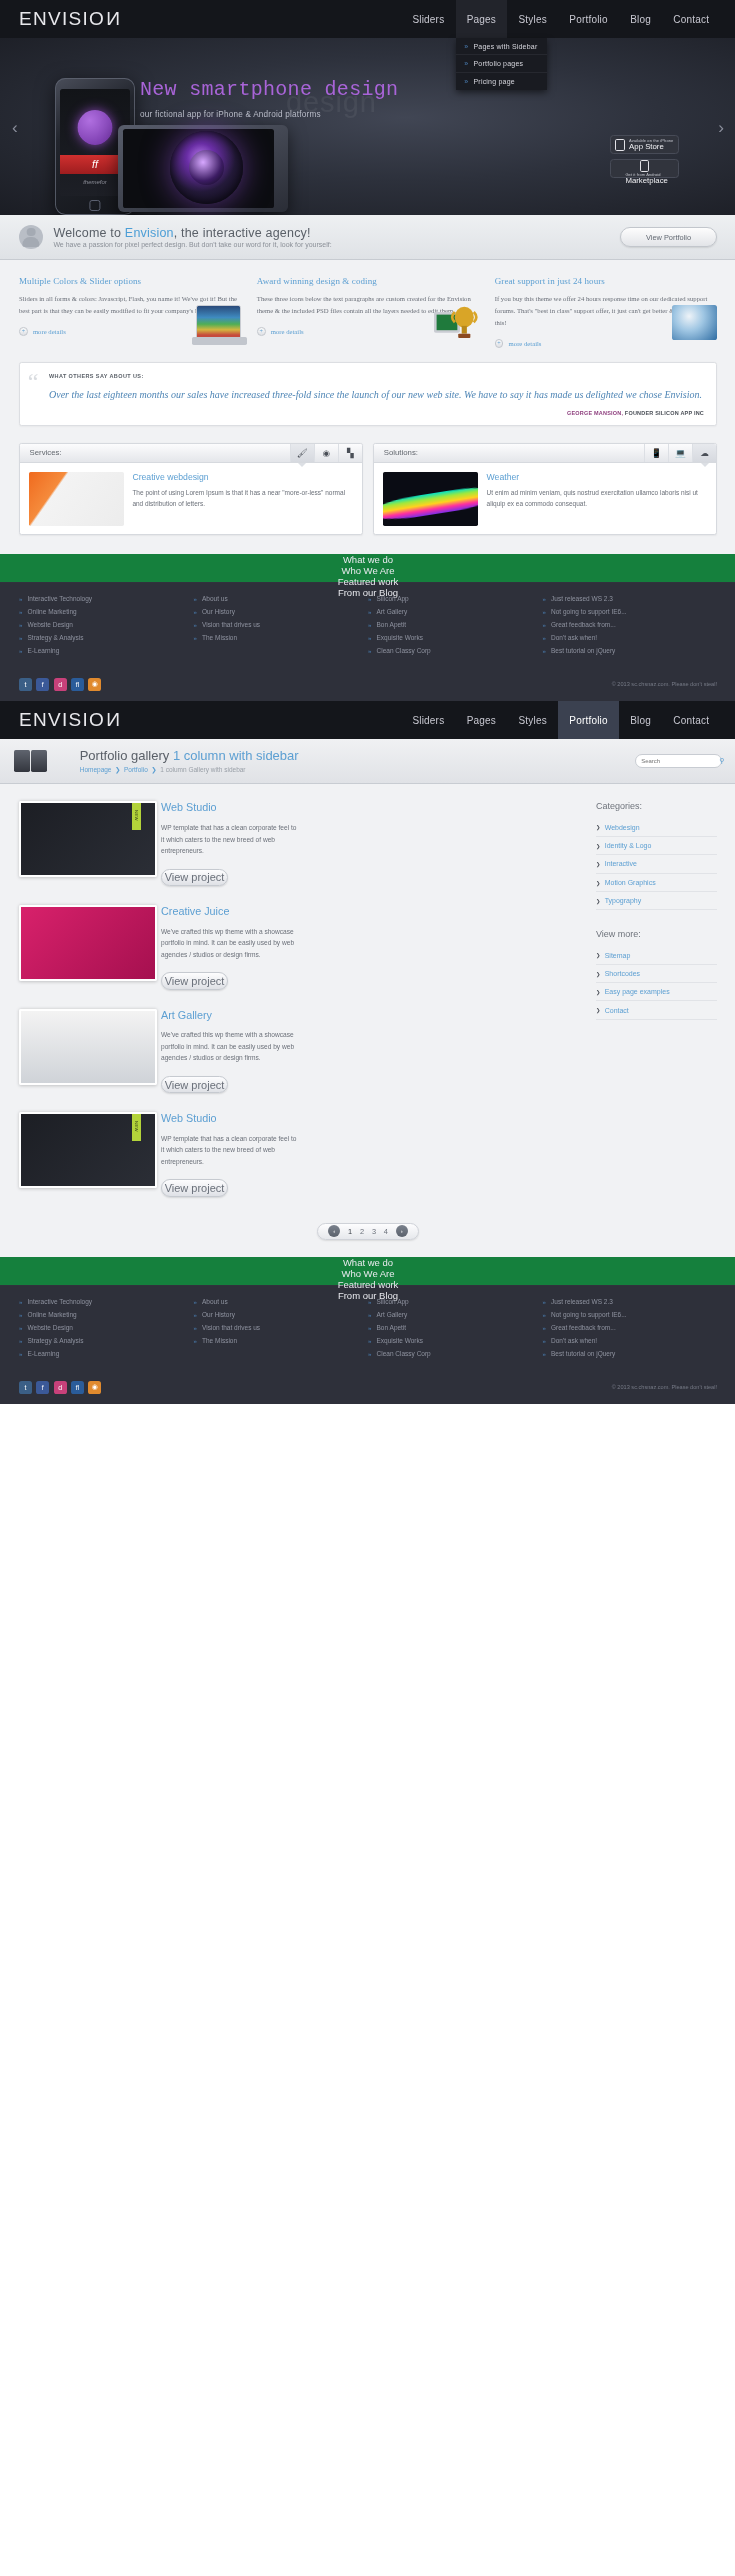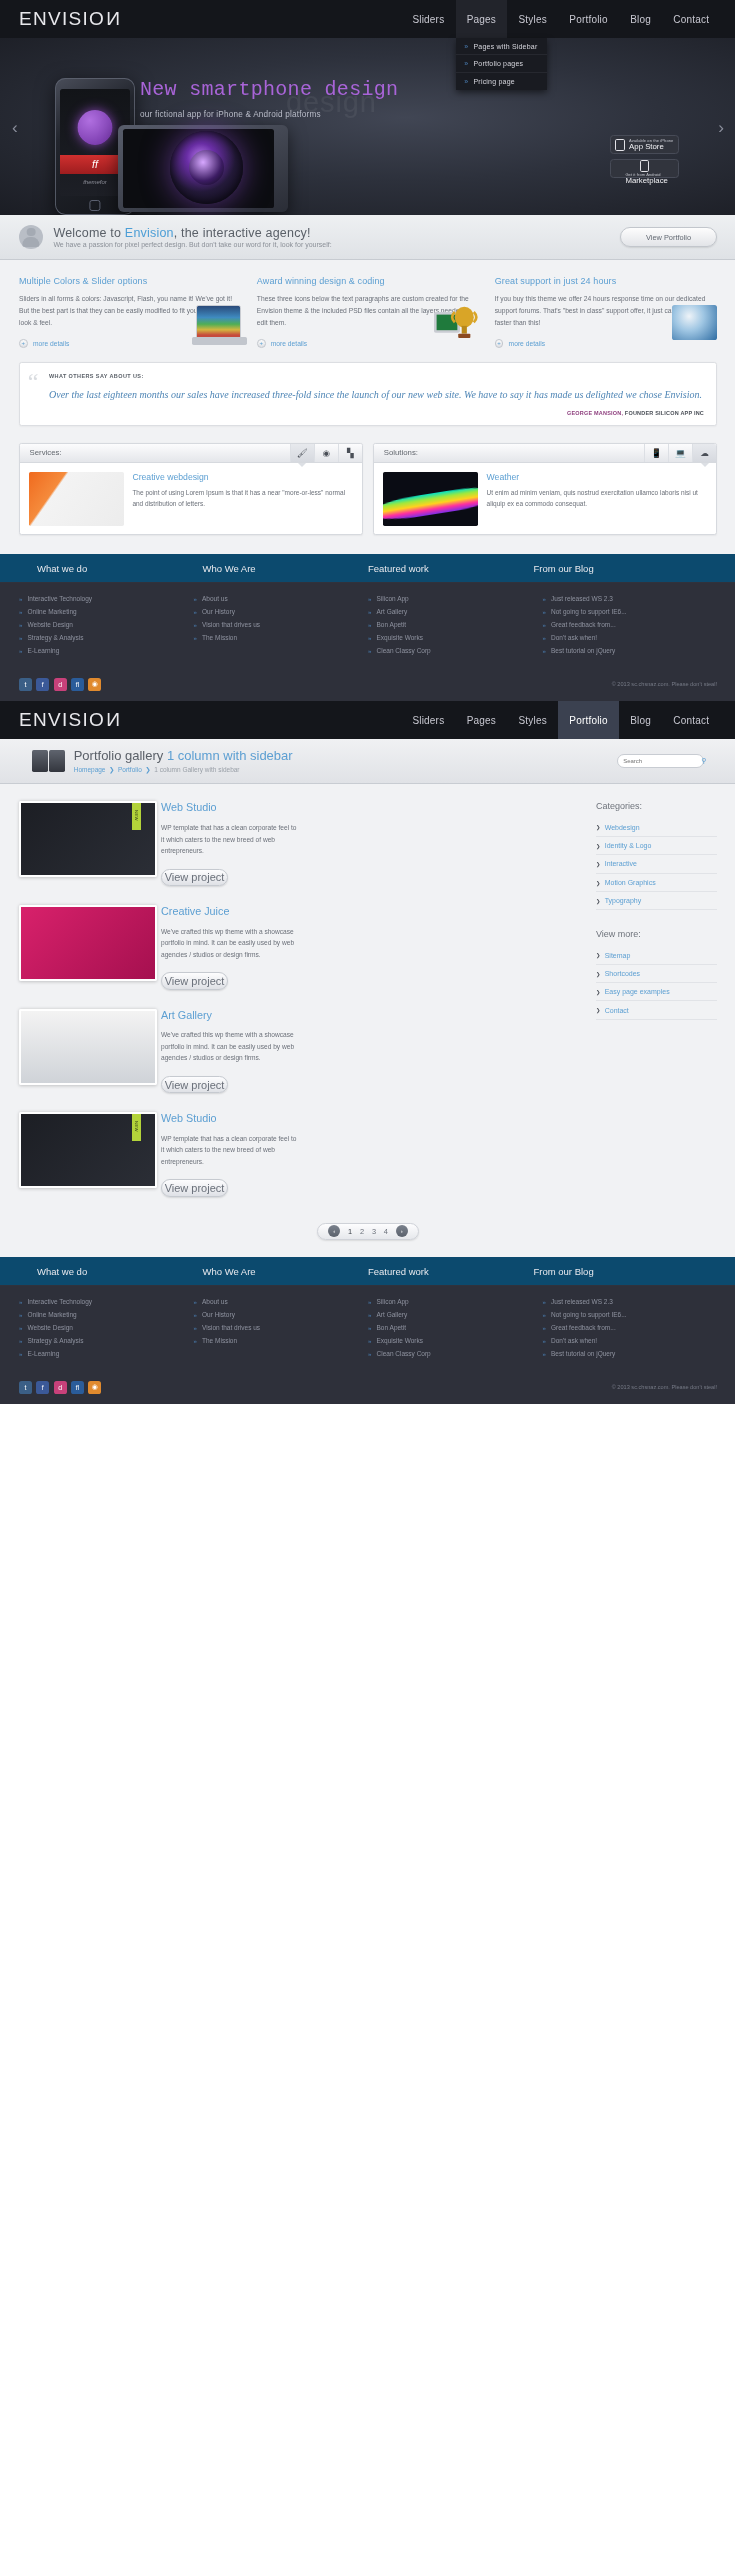"Multiple Colors & Slider options" .feat { font-family: none -> Liberation Serif, serif }
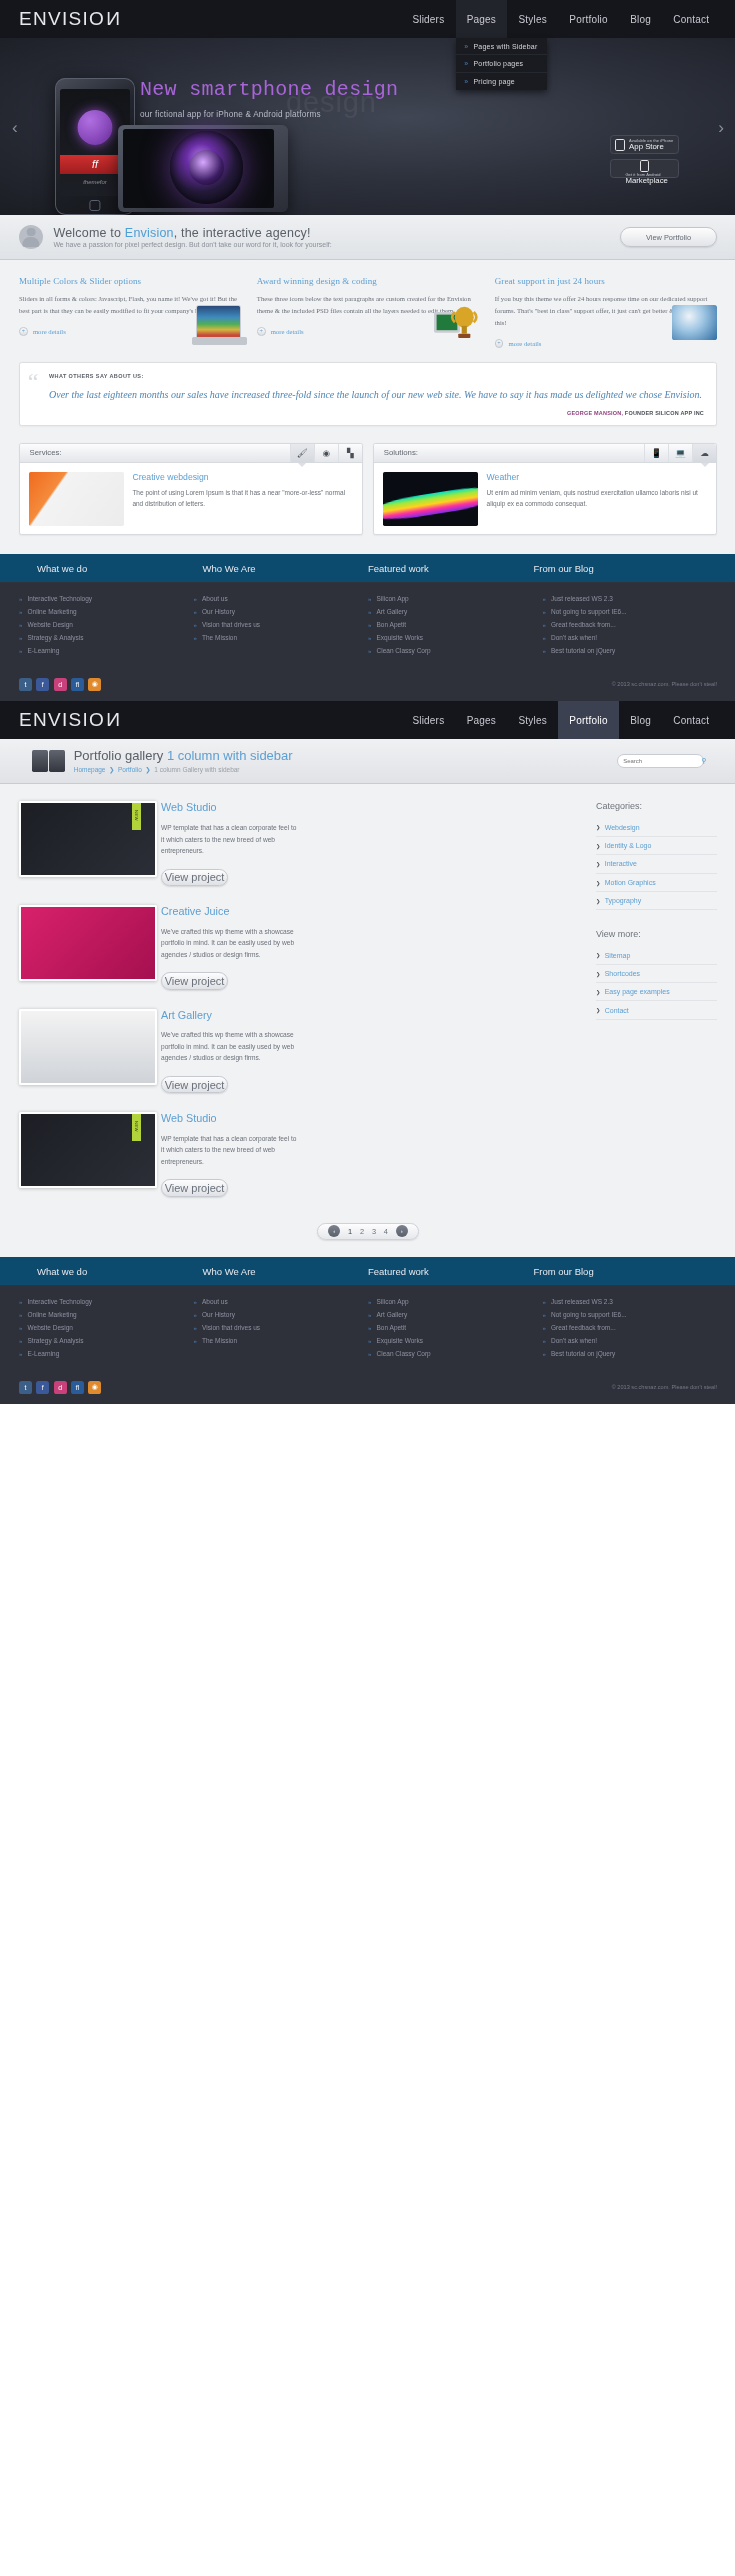"What we do" .foot-head { background: #0c4a6e -> #15803d; flex-direction: none -> column; padding: 0 37px -> 0 19px }
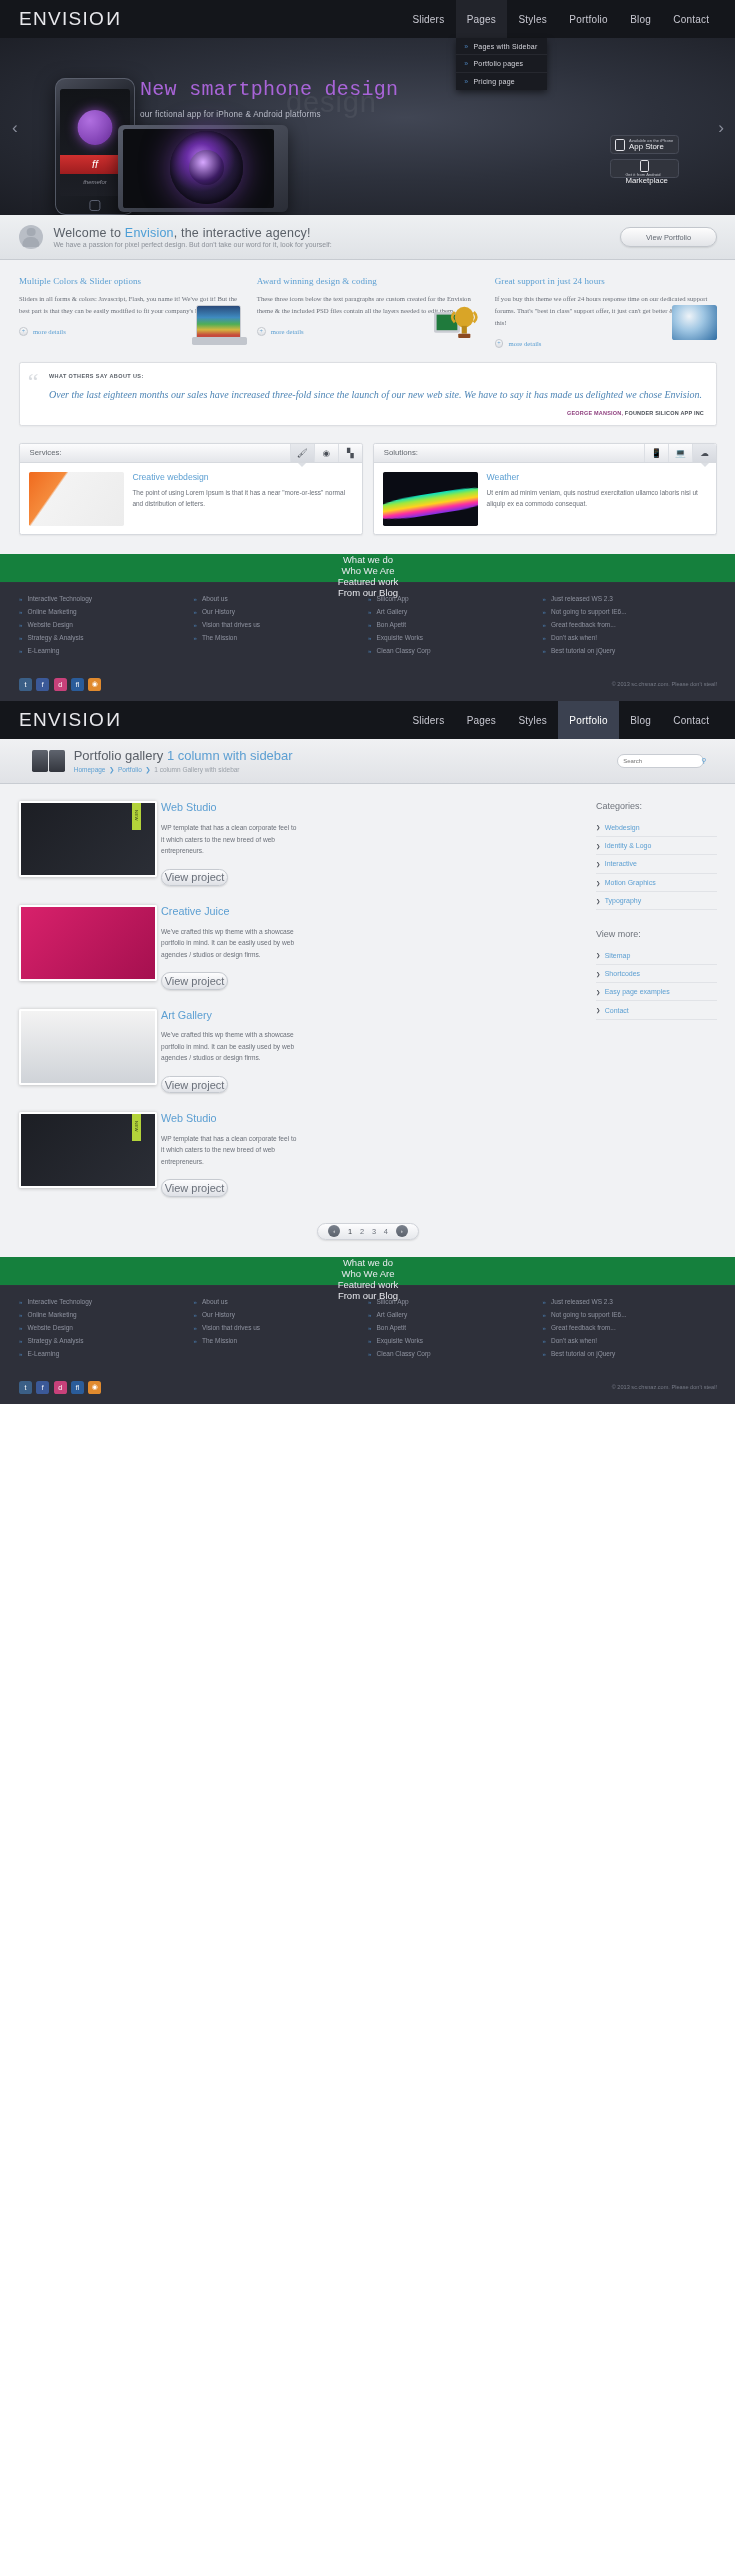"Portfolio gallery 1 column with" .p2head { gap: none -> 24px; padding: 0 32px -> 0 14px }
